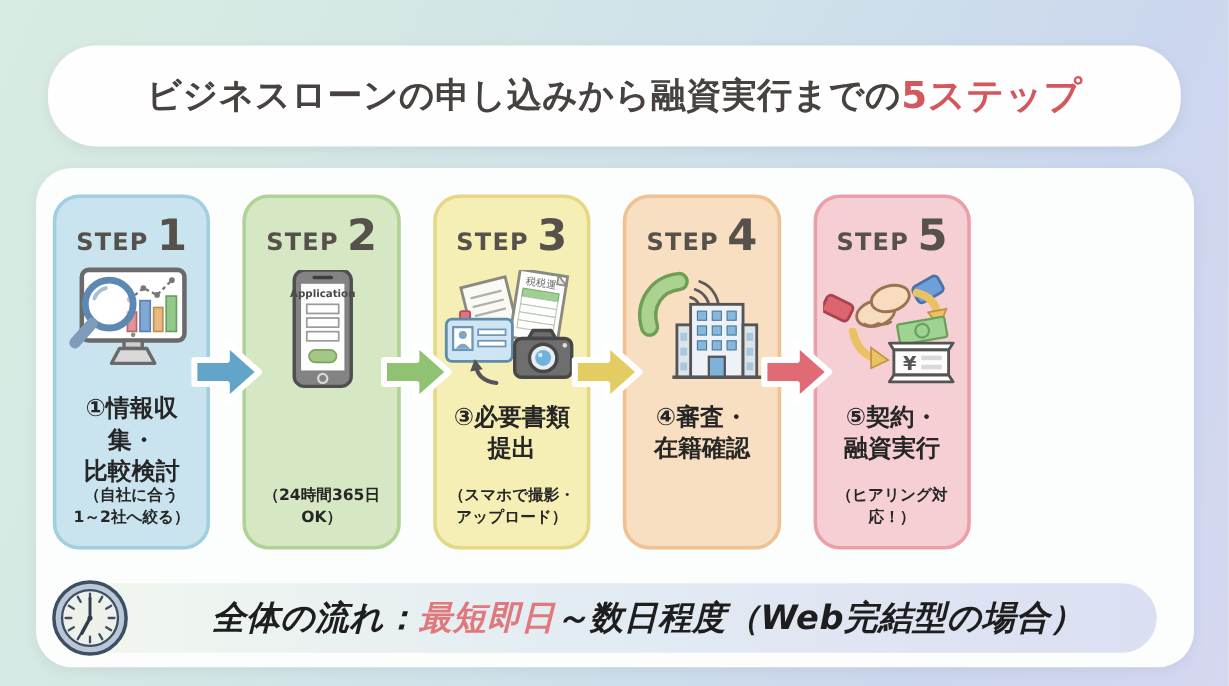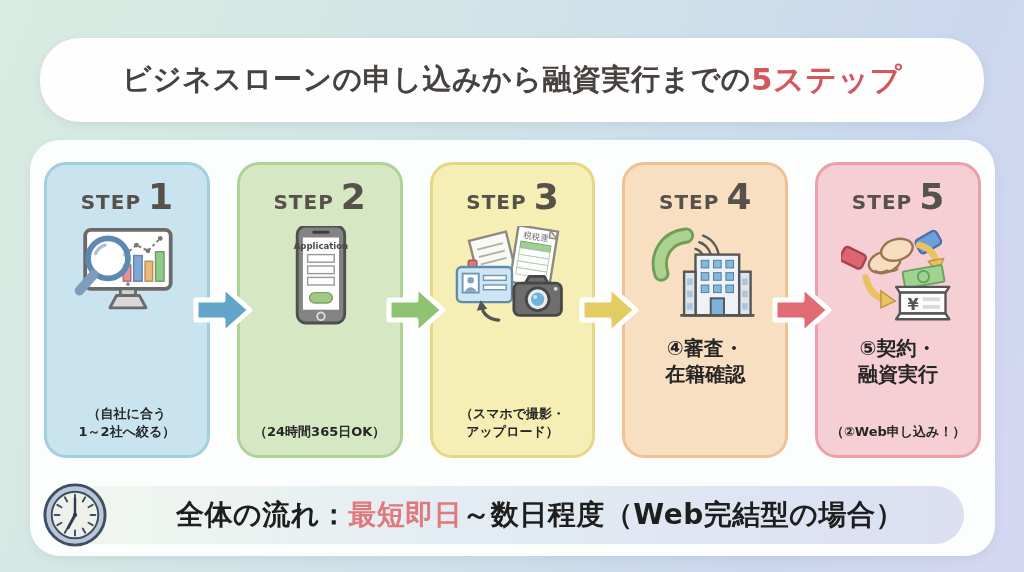"STEP" .cards-row { width: 937px -> 765px }
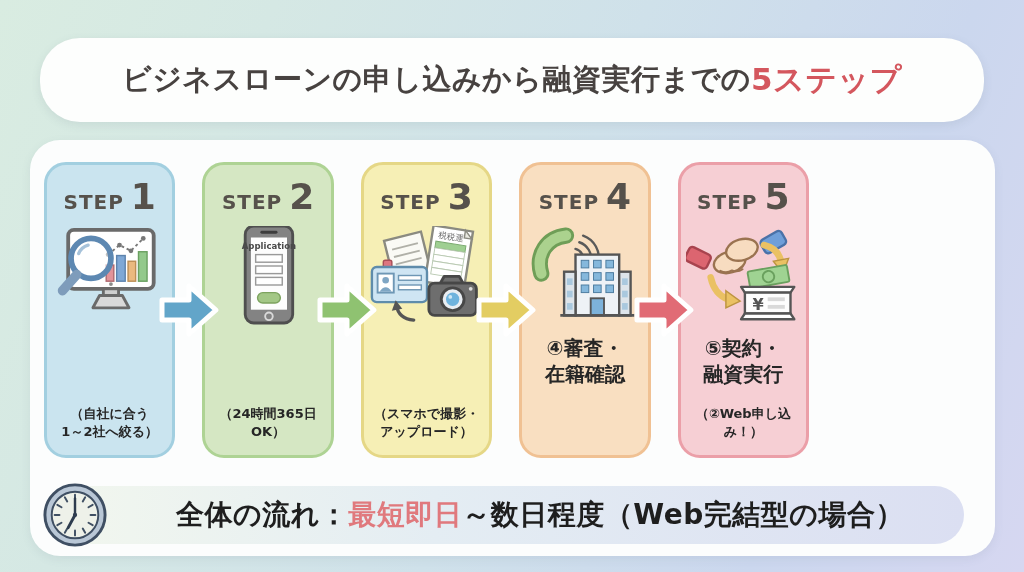"①情報収集・" div.card-title { html: none -> <div>①情報収集・ 比較検討</div> }
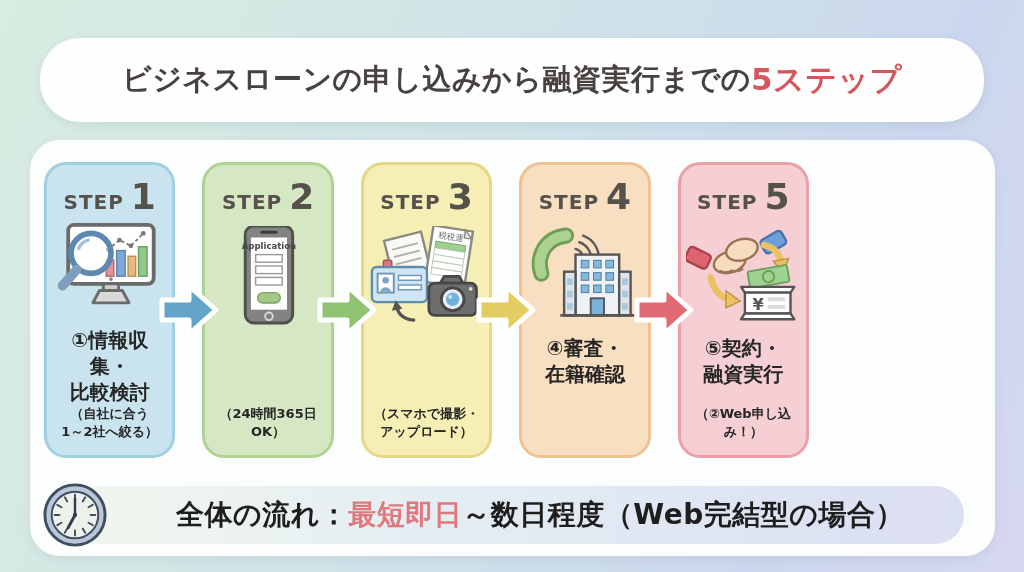"③必要書類提出" div.card-title { html: none -> <div>③必要書類提出</div> }
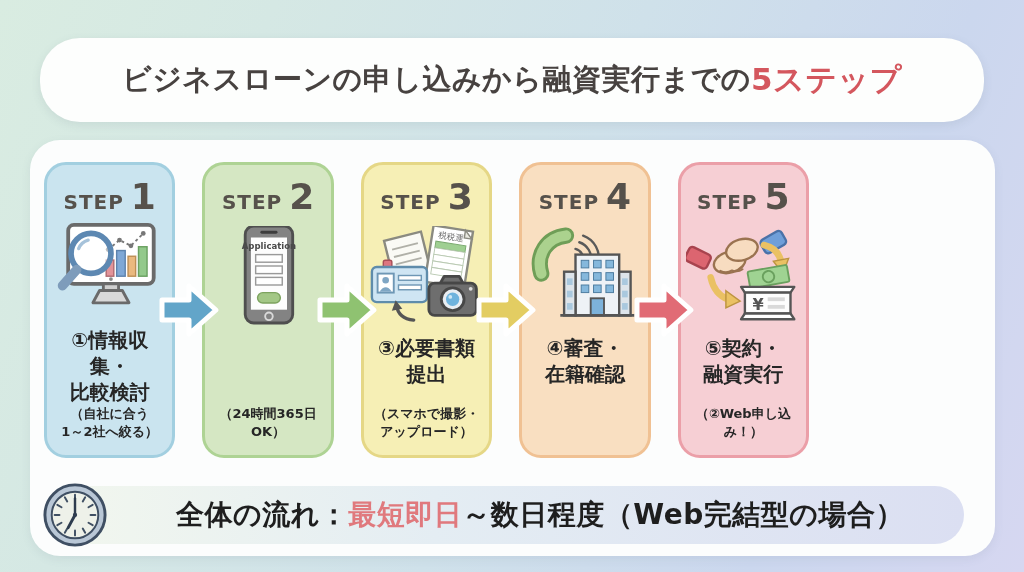"（②Web申し込み！）" div.card-sub { text: ②Web申し込み -> ヒアリング対応 }
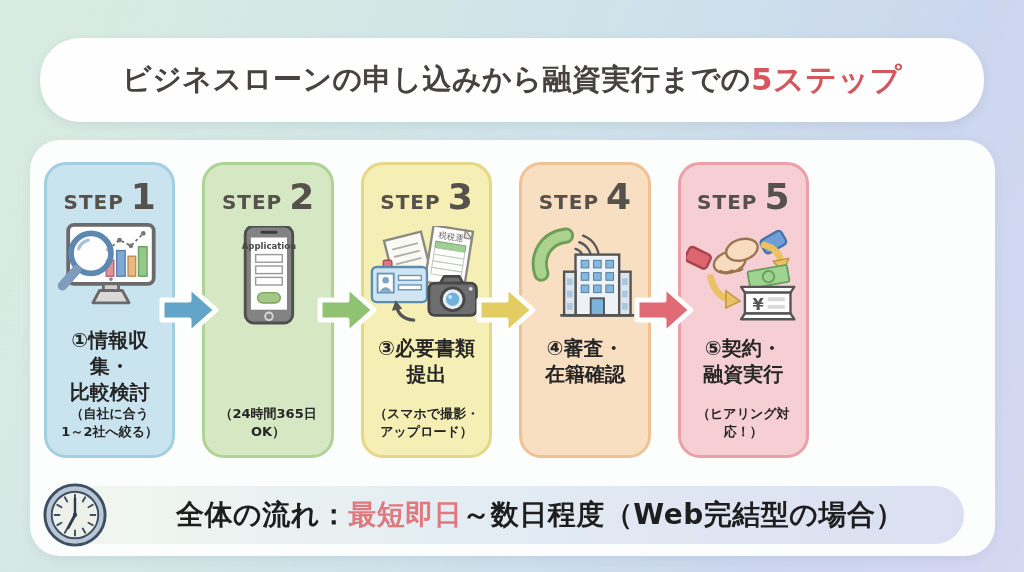"全体の流れ：最短即日～数日程度（Web完結型の場合）" .footer-text { font-style: none -> italic }
